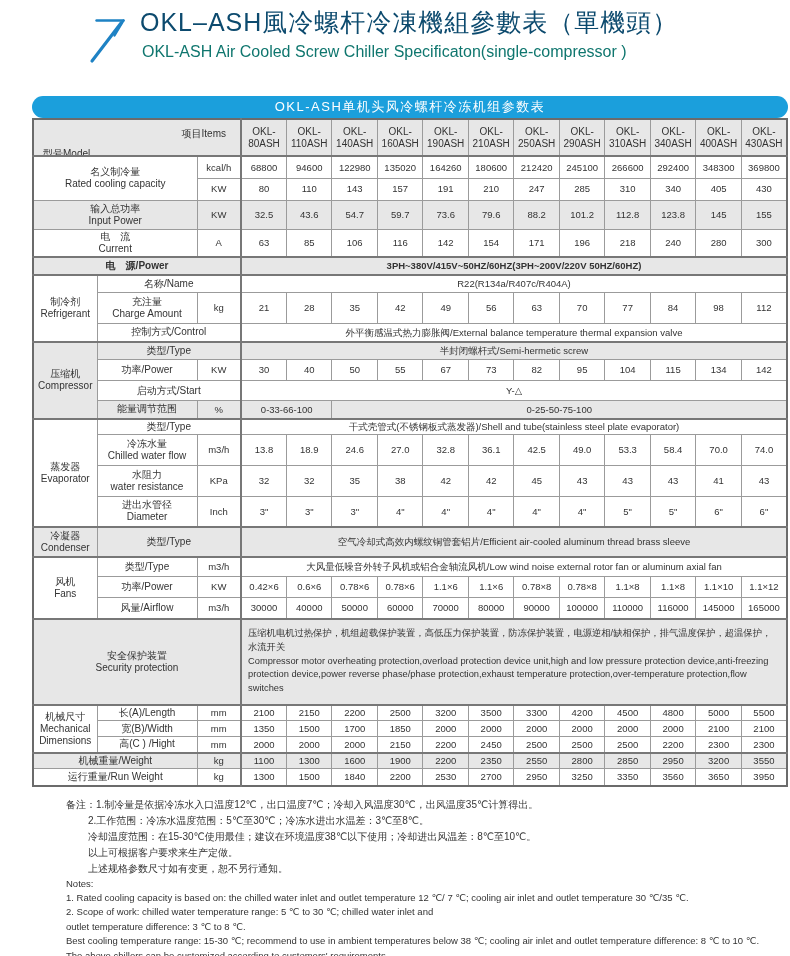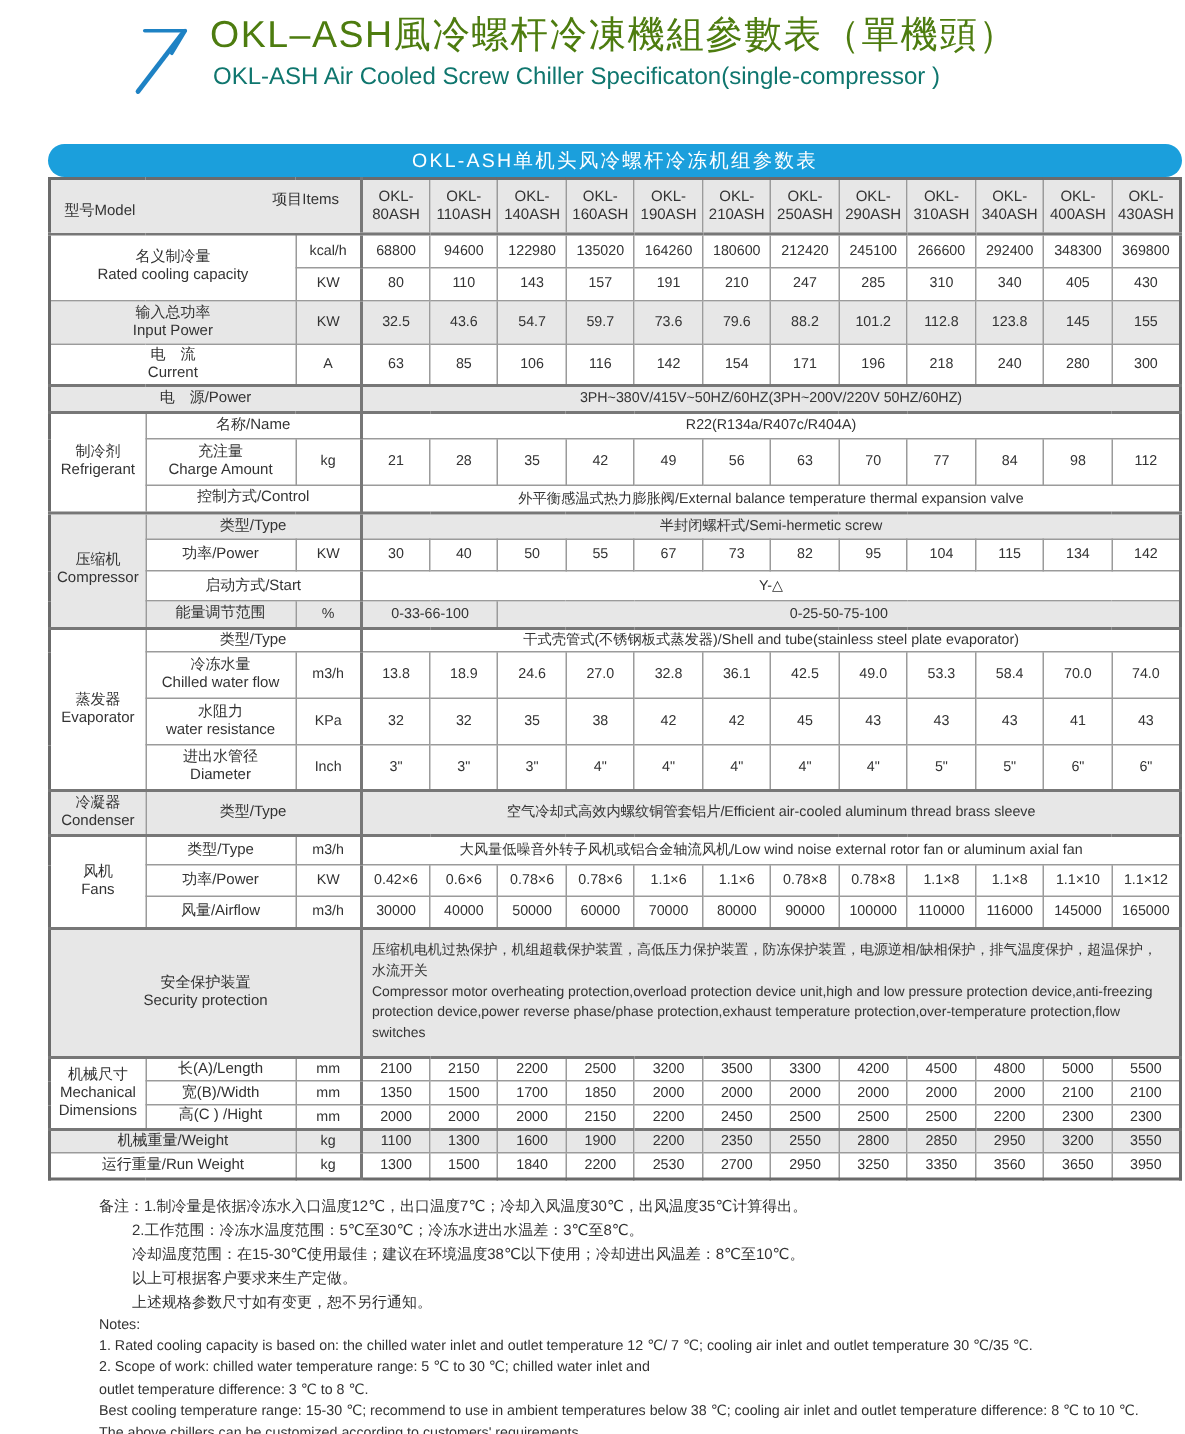"OKL–ASH風冷螺杆冷凍機組參數表（單機頭）" .tzh { color: #4d7c0f -> #0c4a6e }
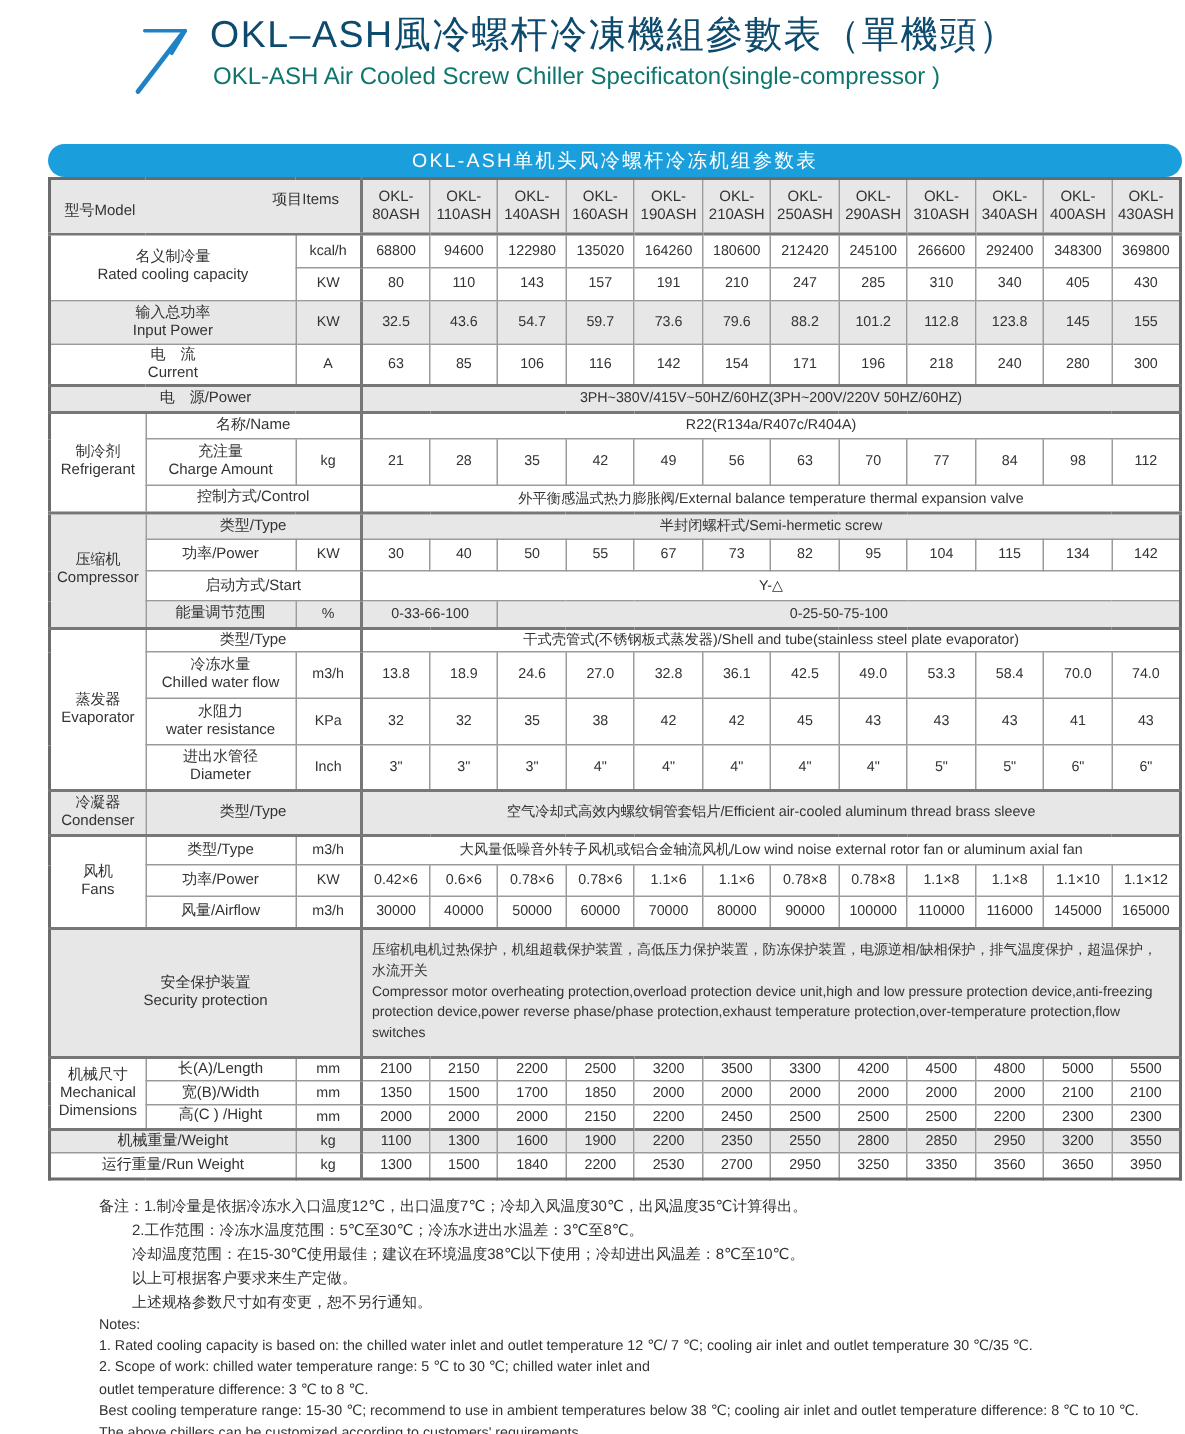"型号Model" .c-model { top: 15px -> 28px }
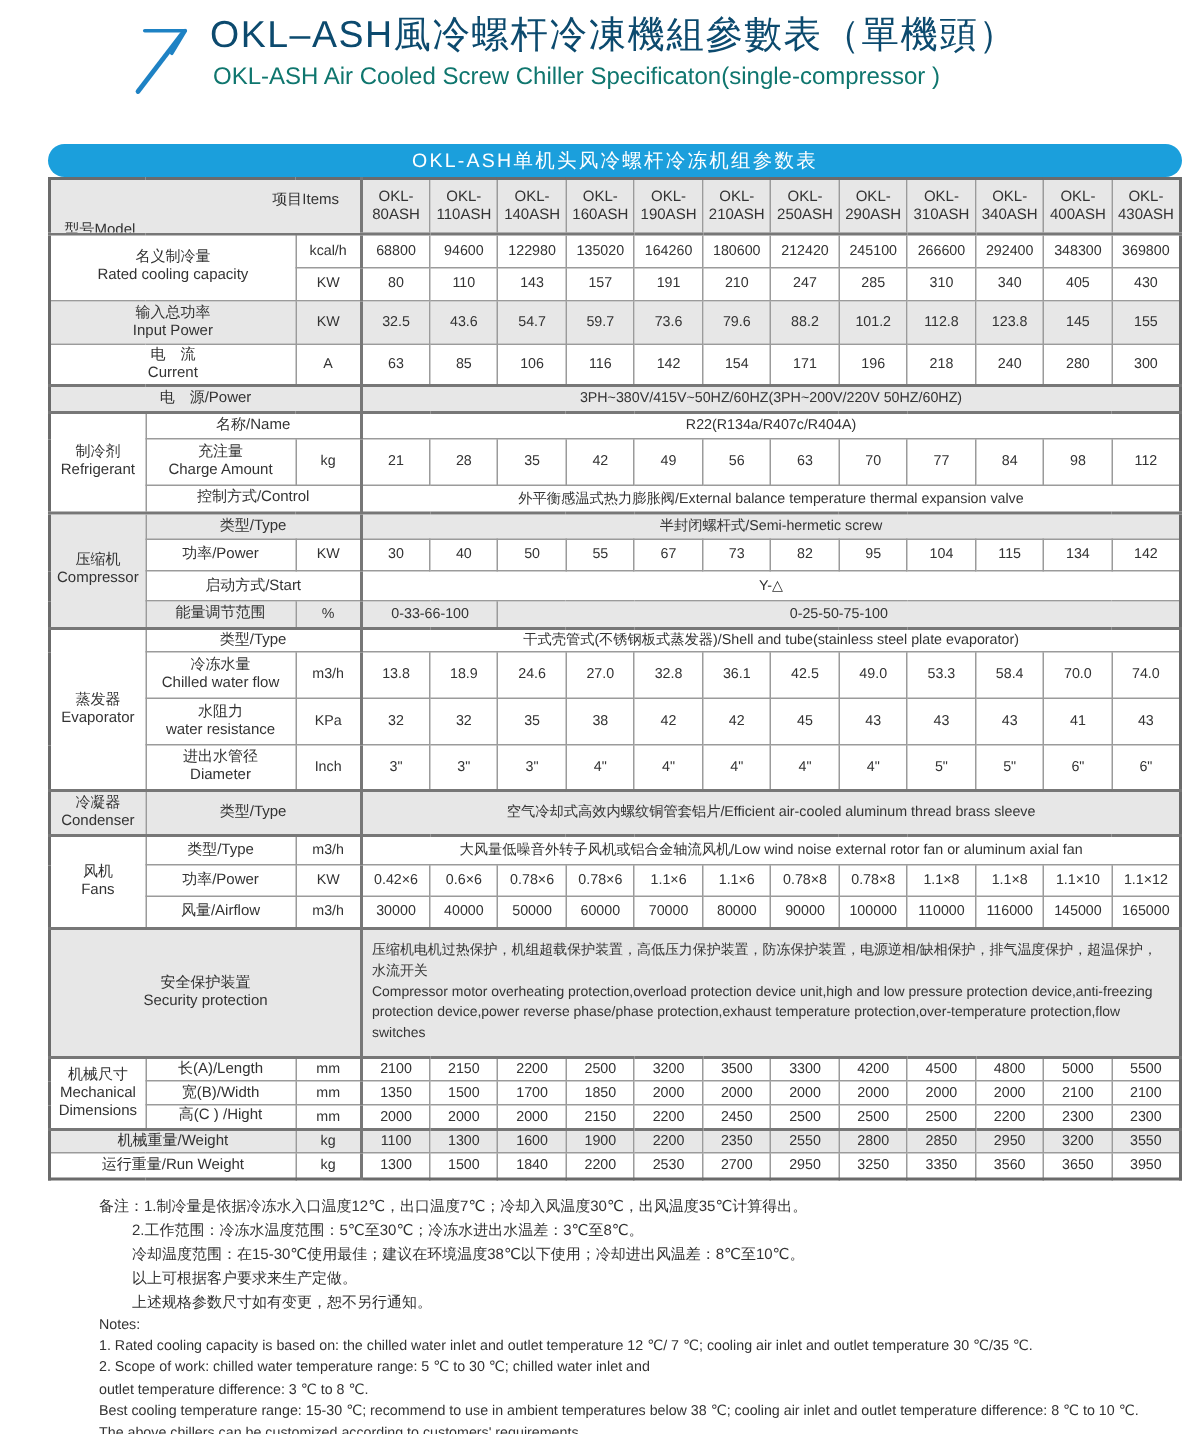"电 源/Power" tr.g { font-weight: none -> bold }
